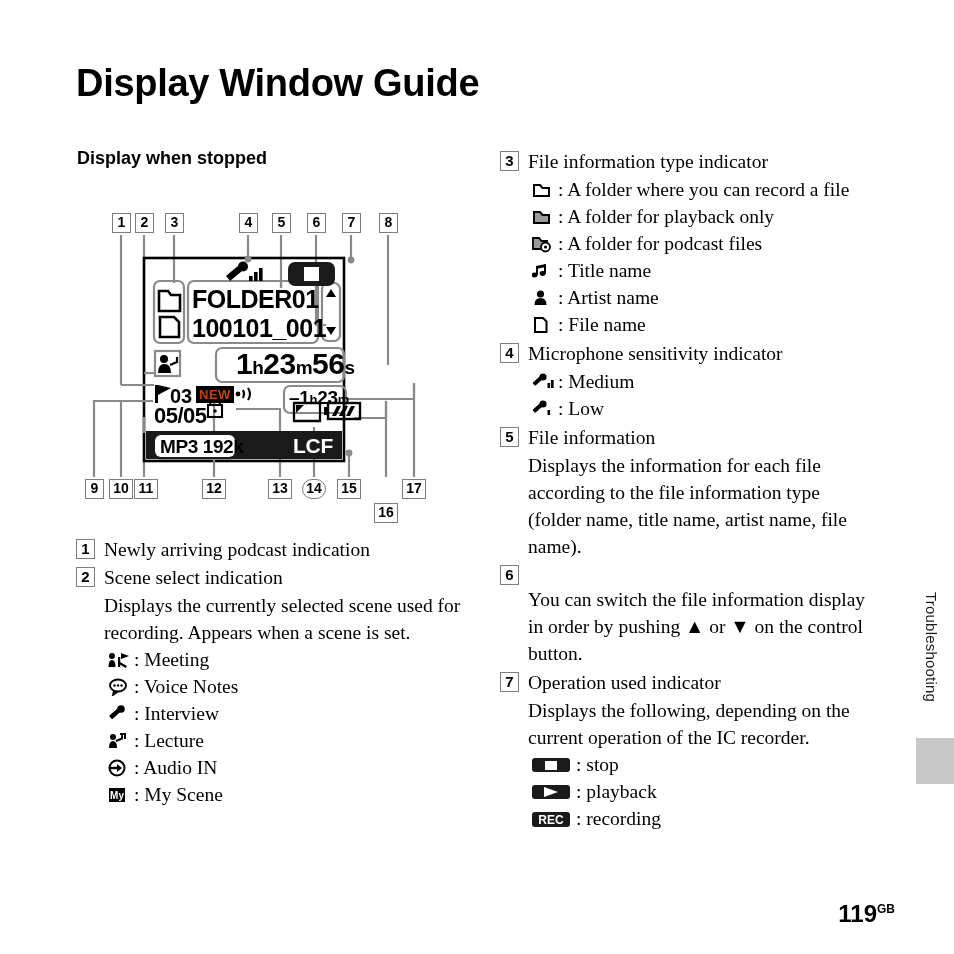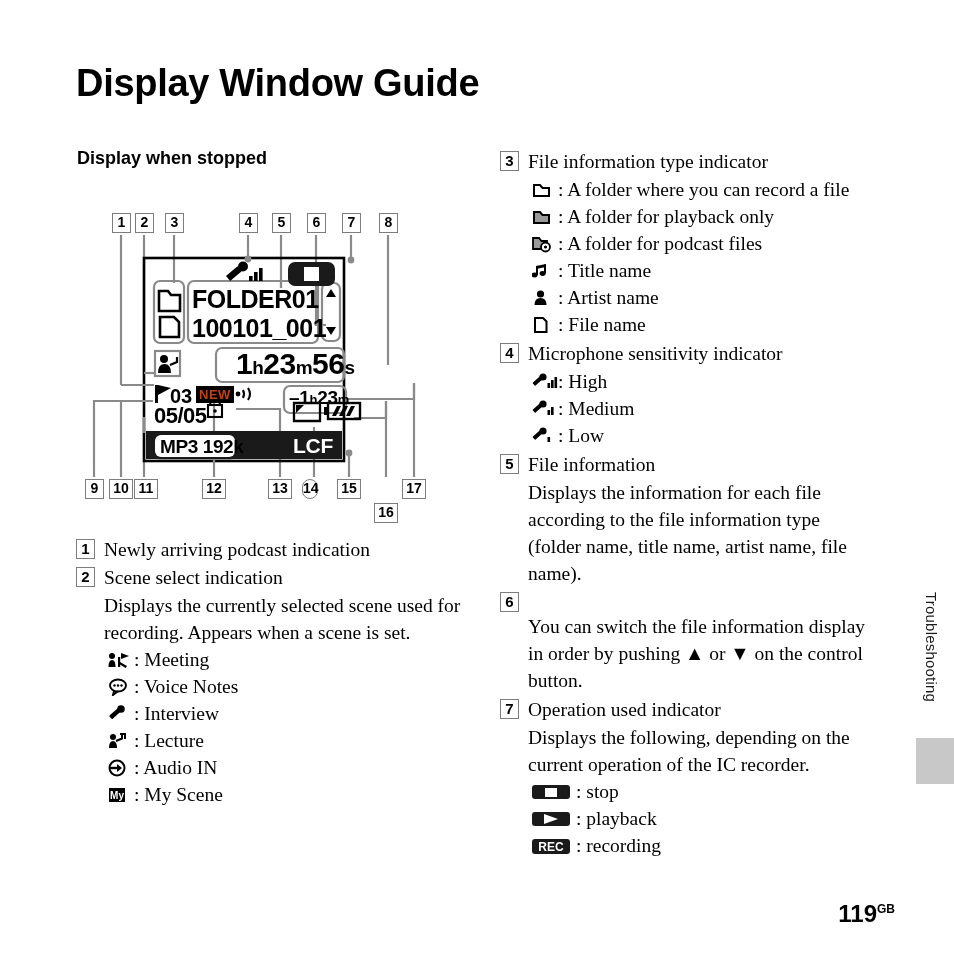": High" div.icon-line { html: <div> <span> <svg> <g> <rect></rect> <circle></circle> <rect></rect> <rect></rect> <rect></rect> </g> </svg> </span> <span>: High</span> </div> -> none }
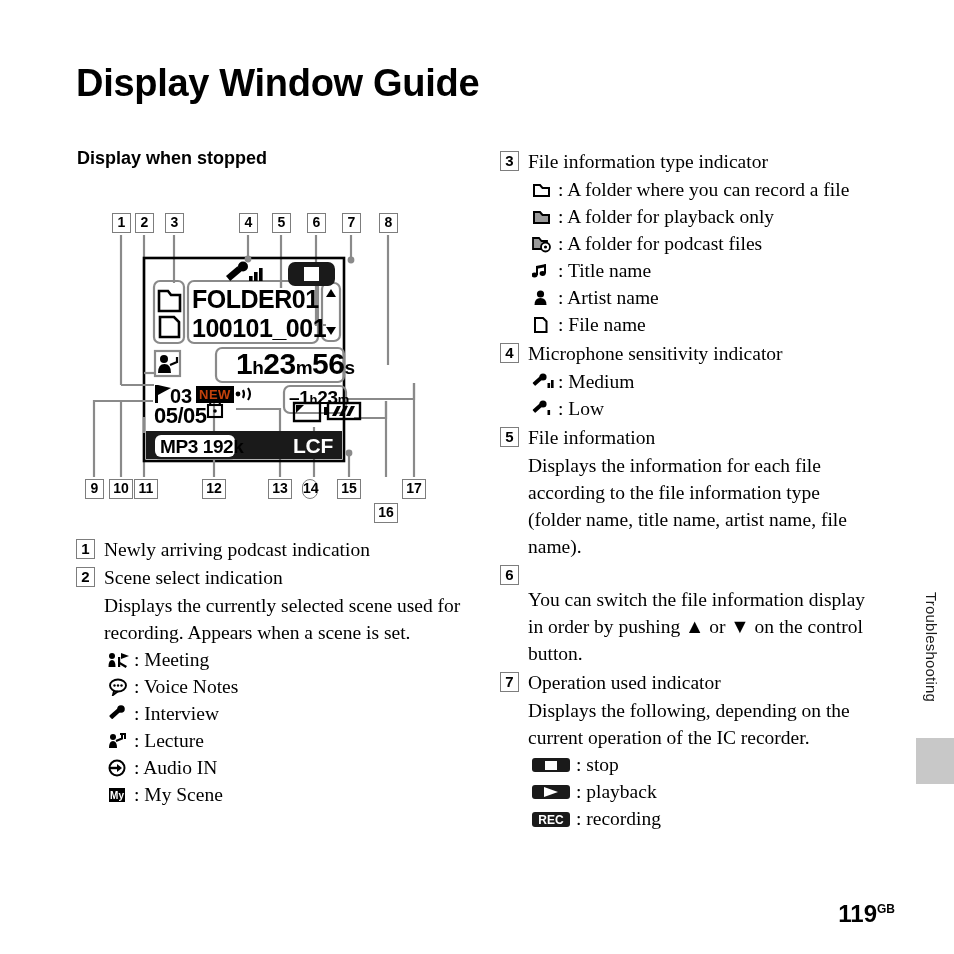"14" div.cbox { width: 16px -> 24px }
